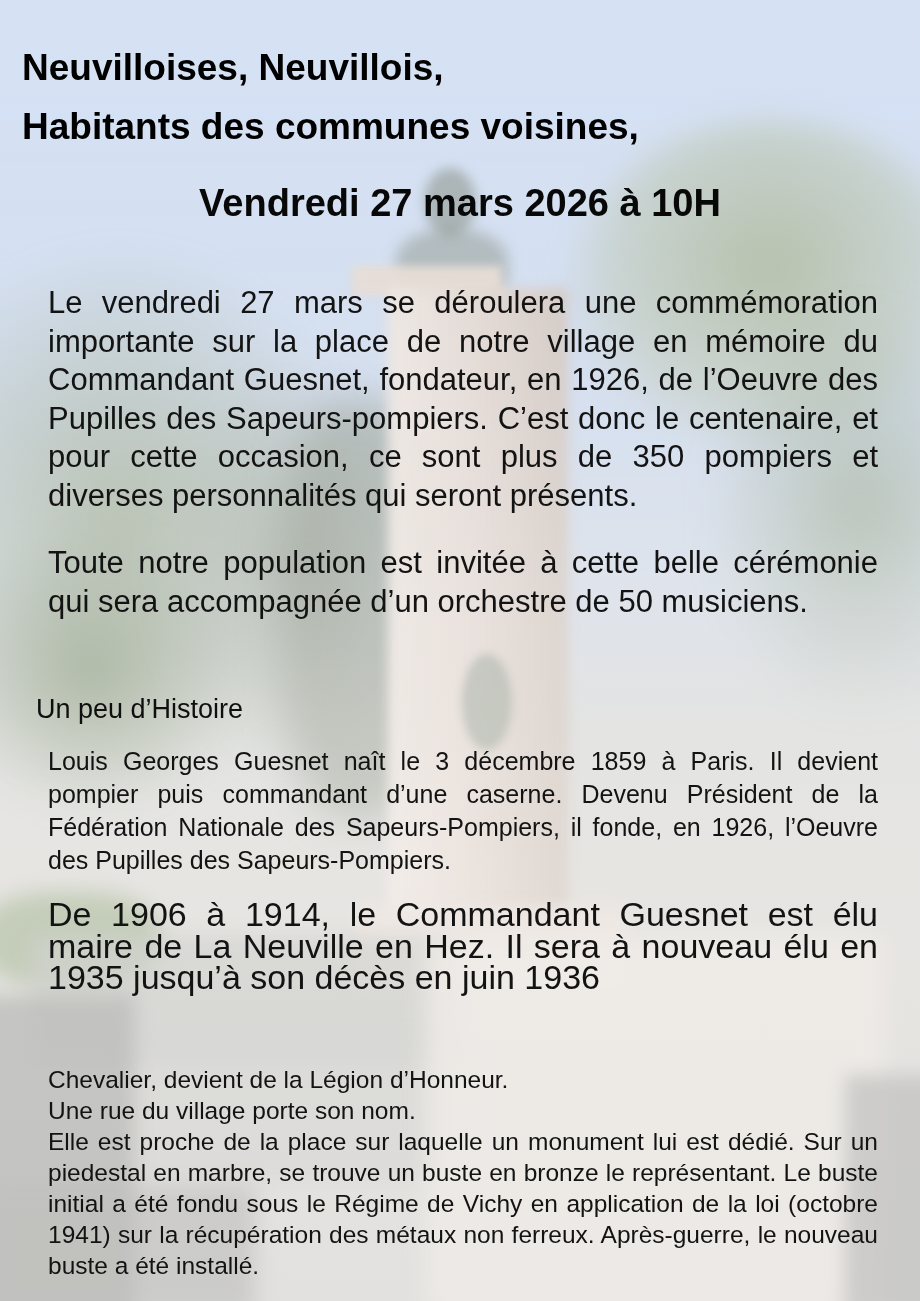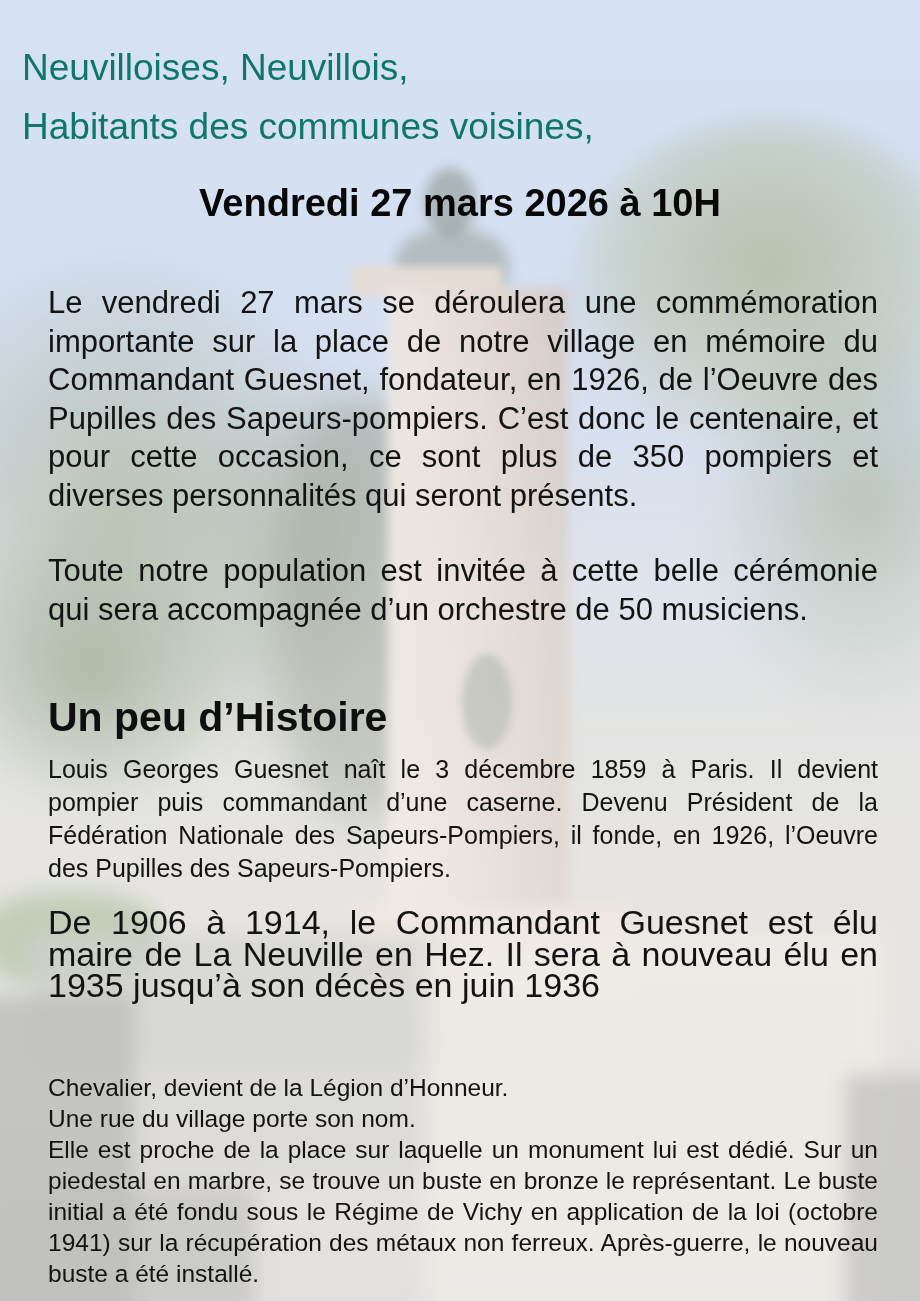"Neuvilloises, Neuvillois," .salutation { color: #0f766e -> #000000; font-weight: 400 -> 700 }
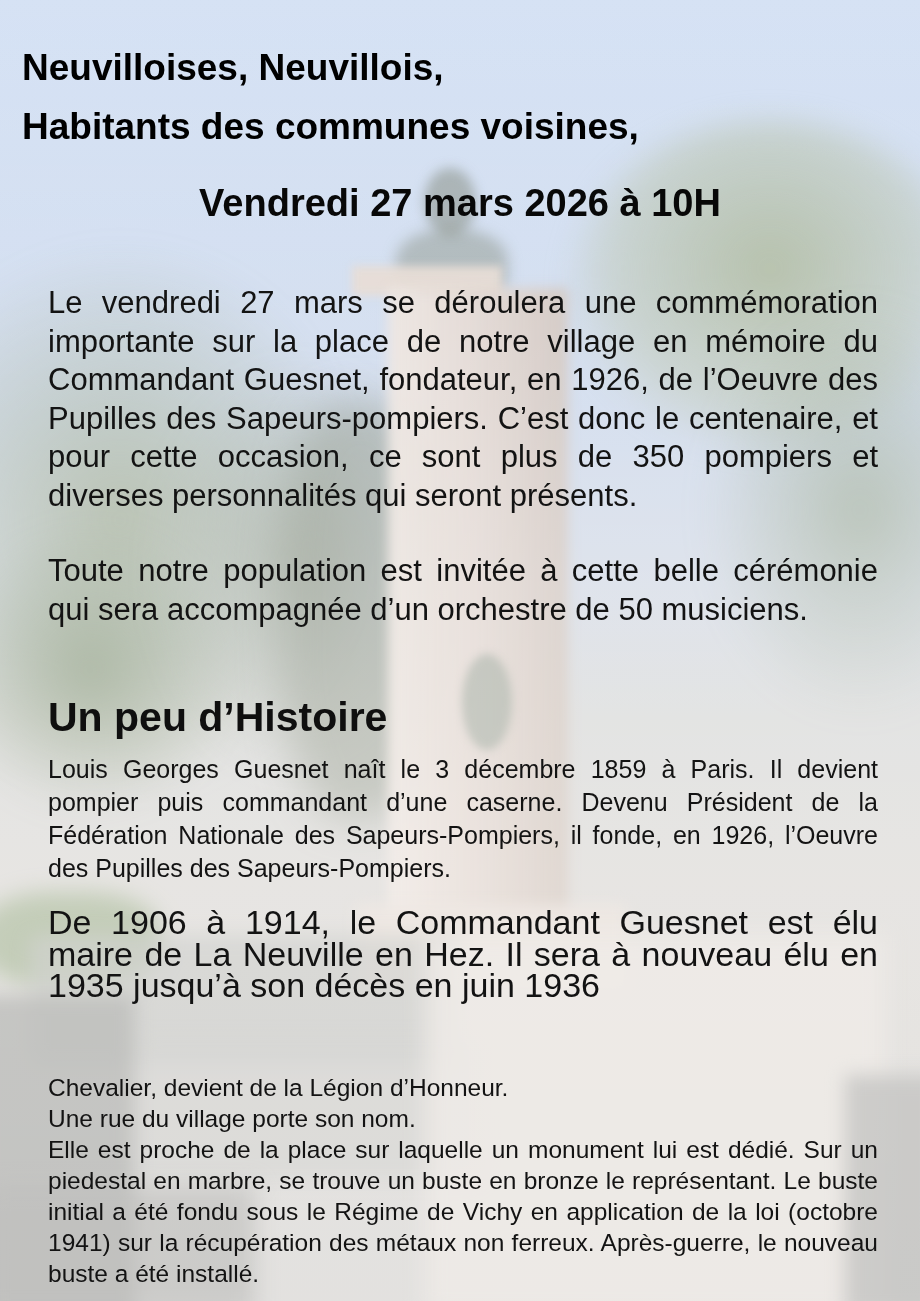"Toute notre population est invitée" .p2 { margin-top: 37px -> 29px }
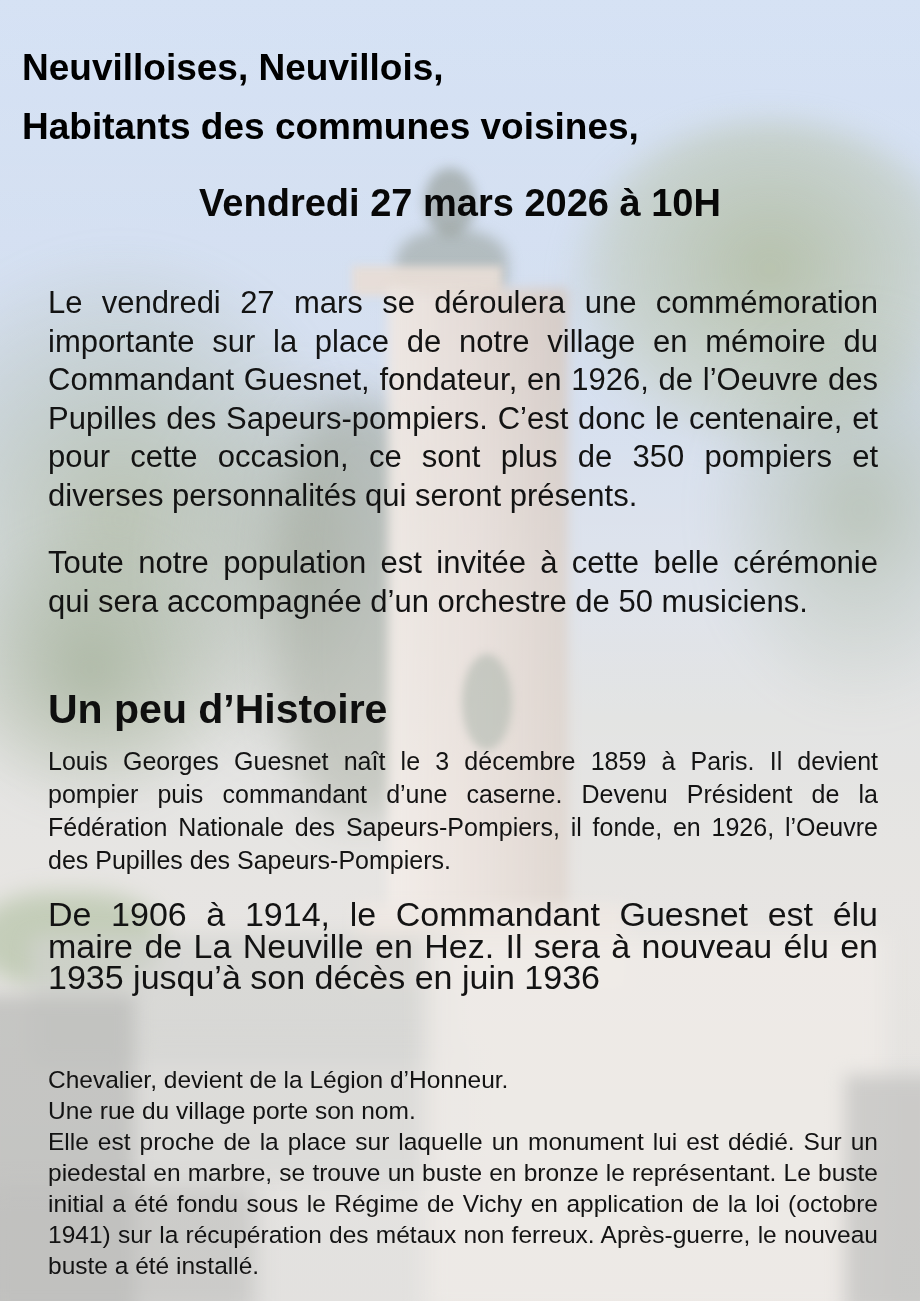"Un peu d’Histoire" .hist-head { font-size: 41px -> 27px; font-weight: 700 -> 400; margin: 62px 0 0 48px -> 62px 0 0 36px }
